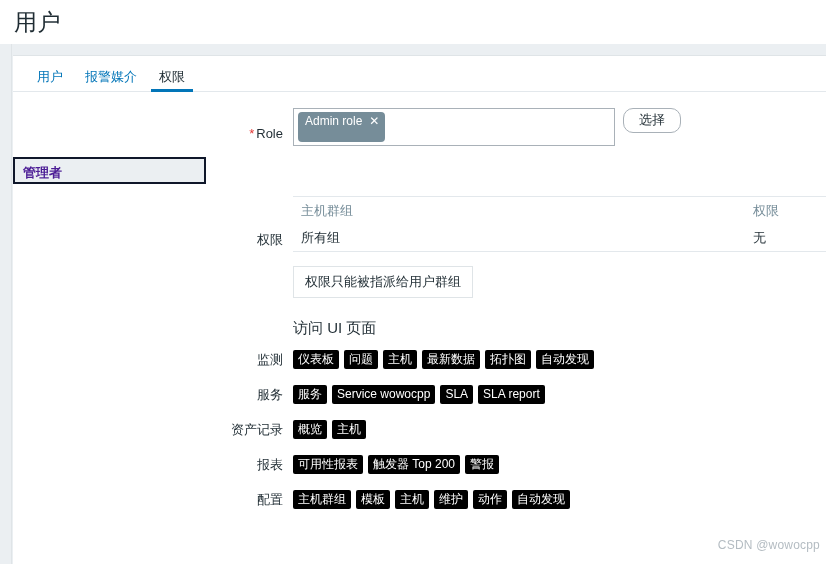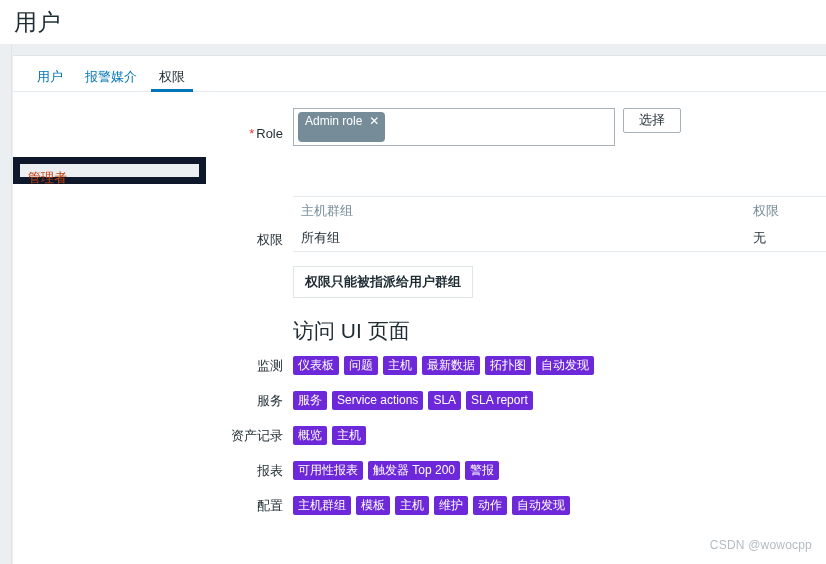"选择" .btn-select { border-radius: 2px -> 10px }
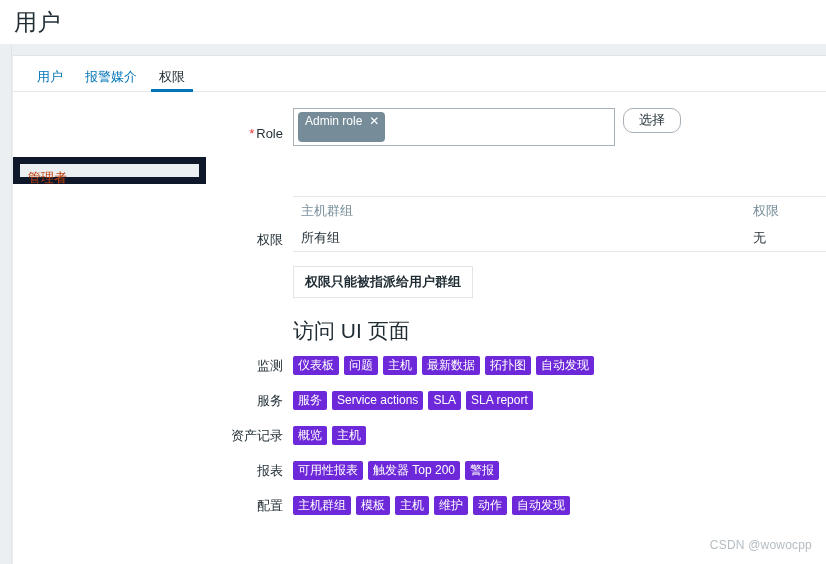"管理者" .readonly-field { border: 7px solid #0f172a -> 2px solid #0f172a; color: #c2410c -> #4c1d95; font-weight: none -> bold }
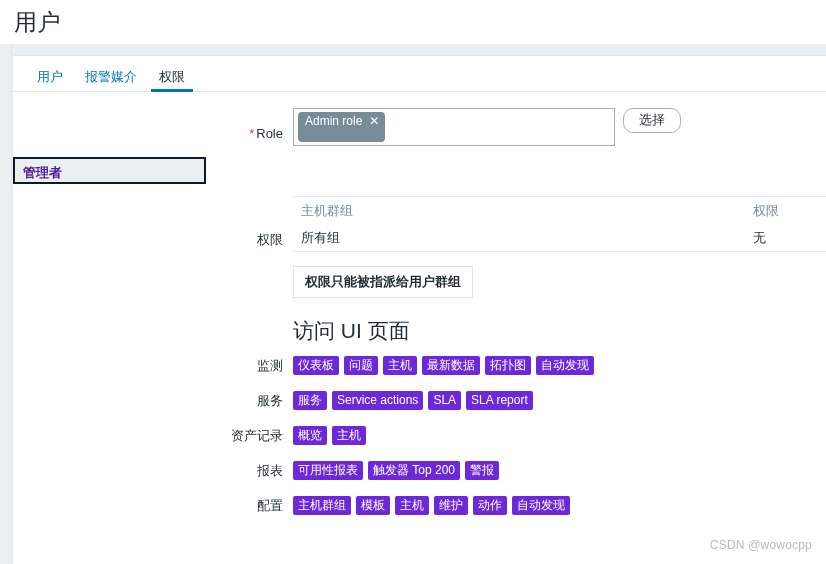"权限只能被指派给用户群组" .notice-box { font-weight: bold -> none }
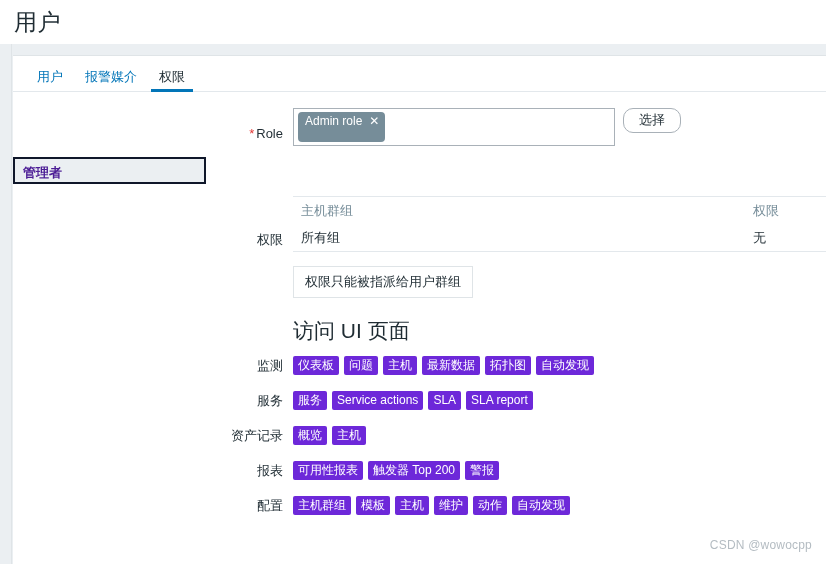"访问 UI 页面" .section-title { font-size: 21px -> 15px }
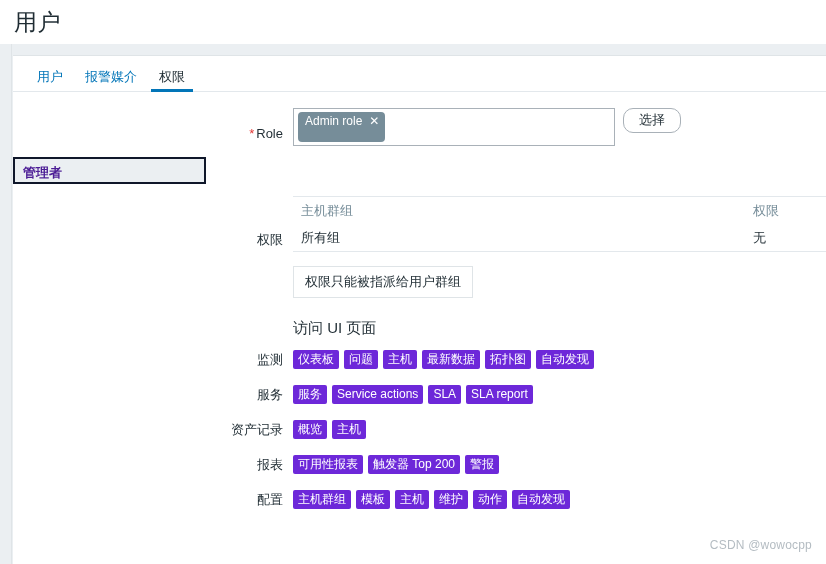"仪表板" .badge { background: #6d28d9 -> #000000 }
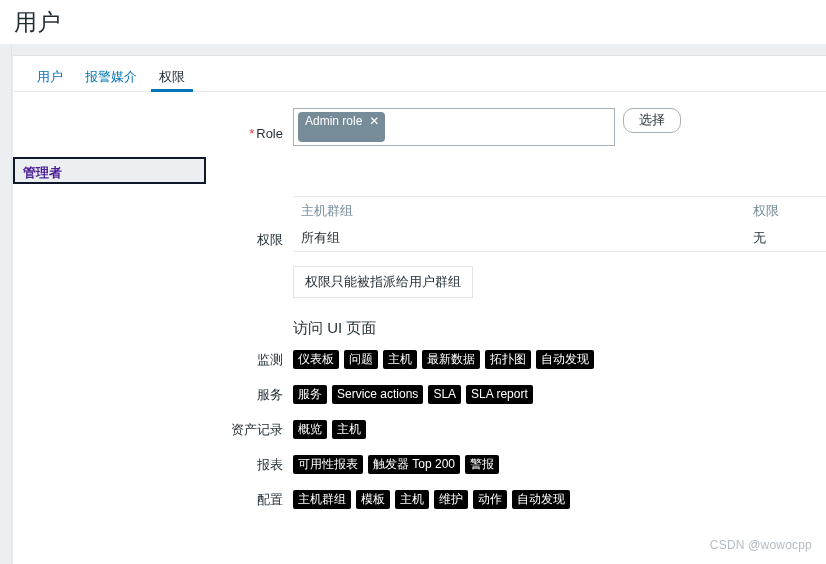"Service actions" span.badge { text: actions -> wowocpp }
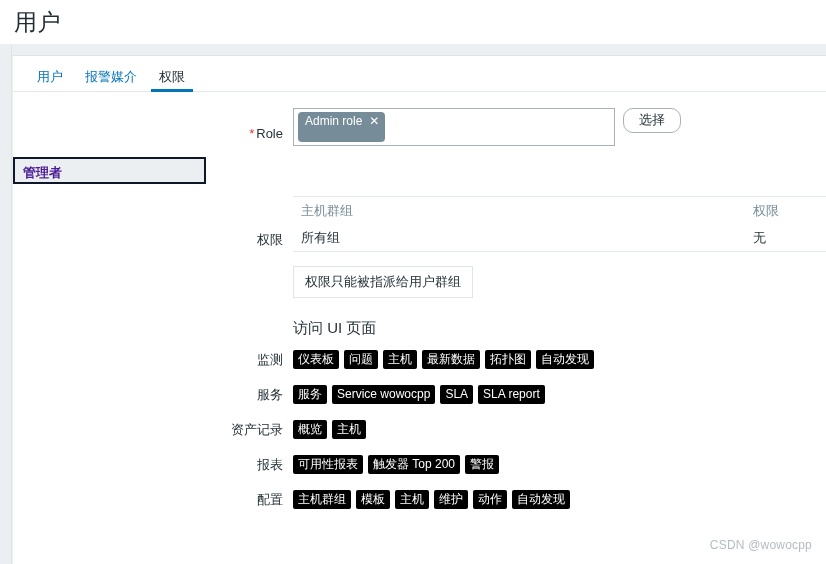"CSDN @wowocpp" .watermark { right: 14px -> 6px }
